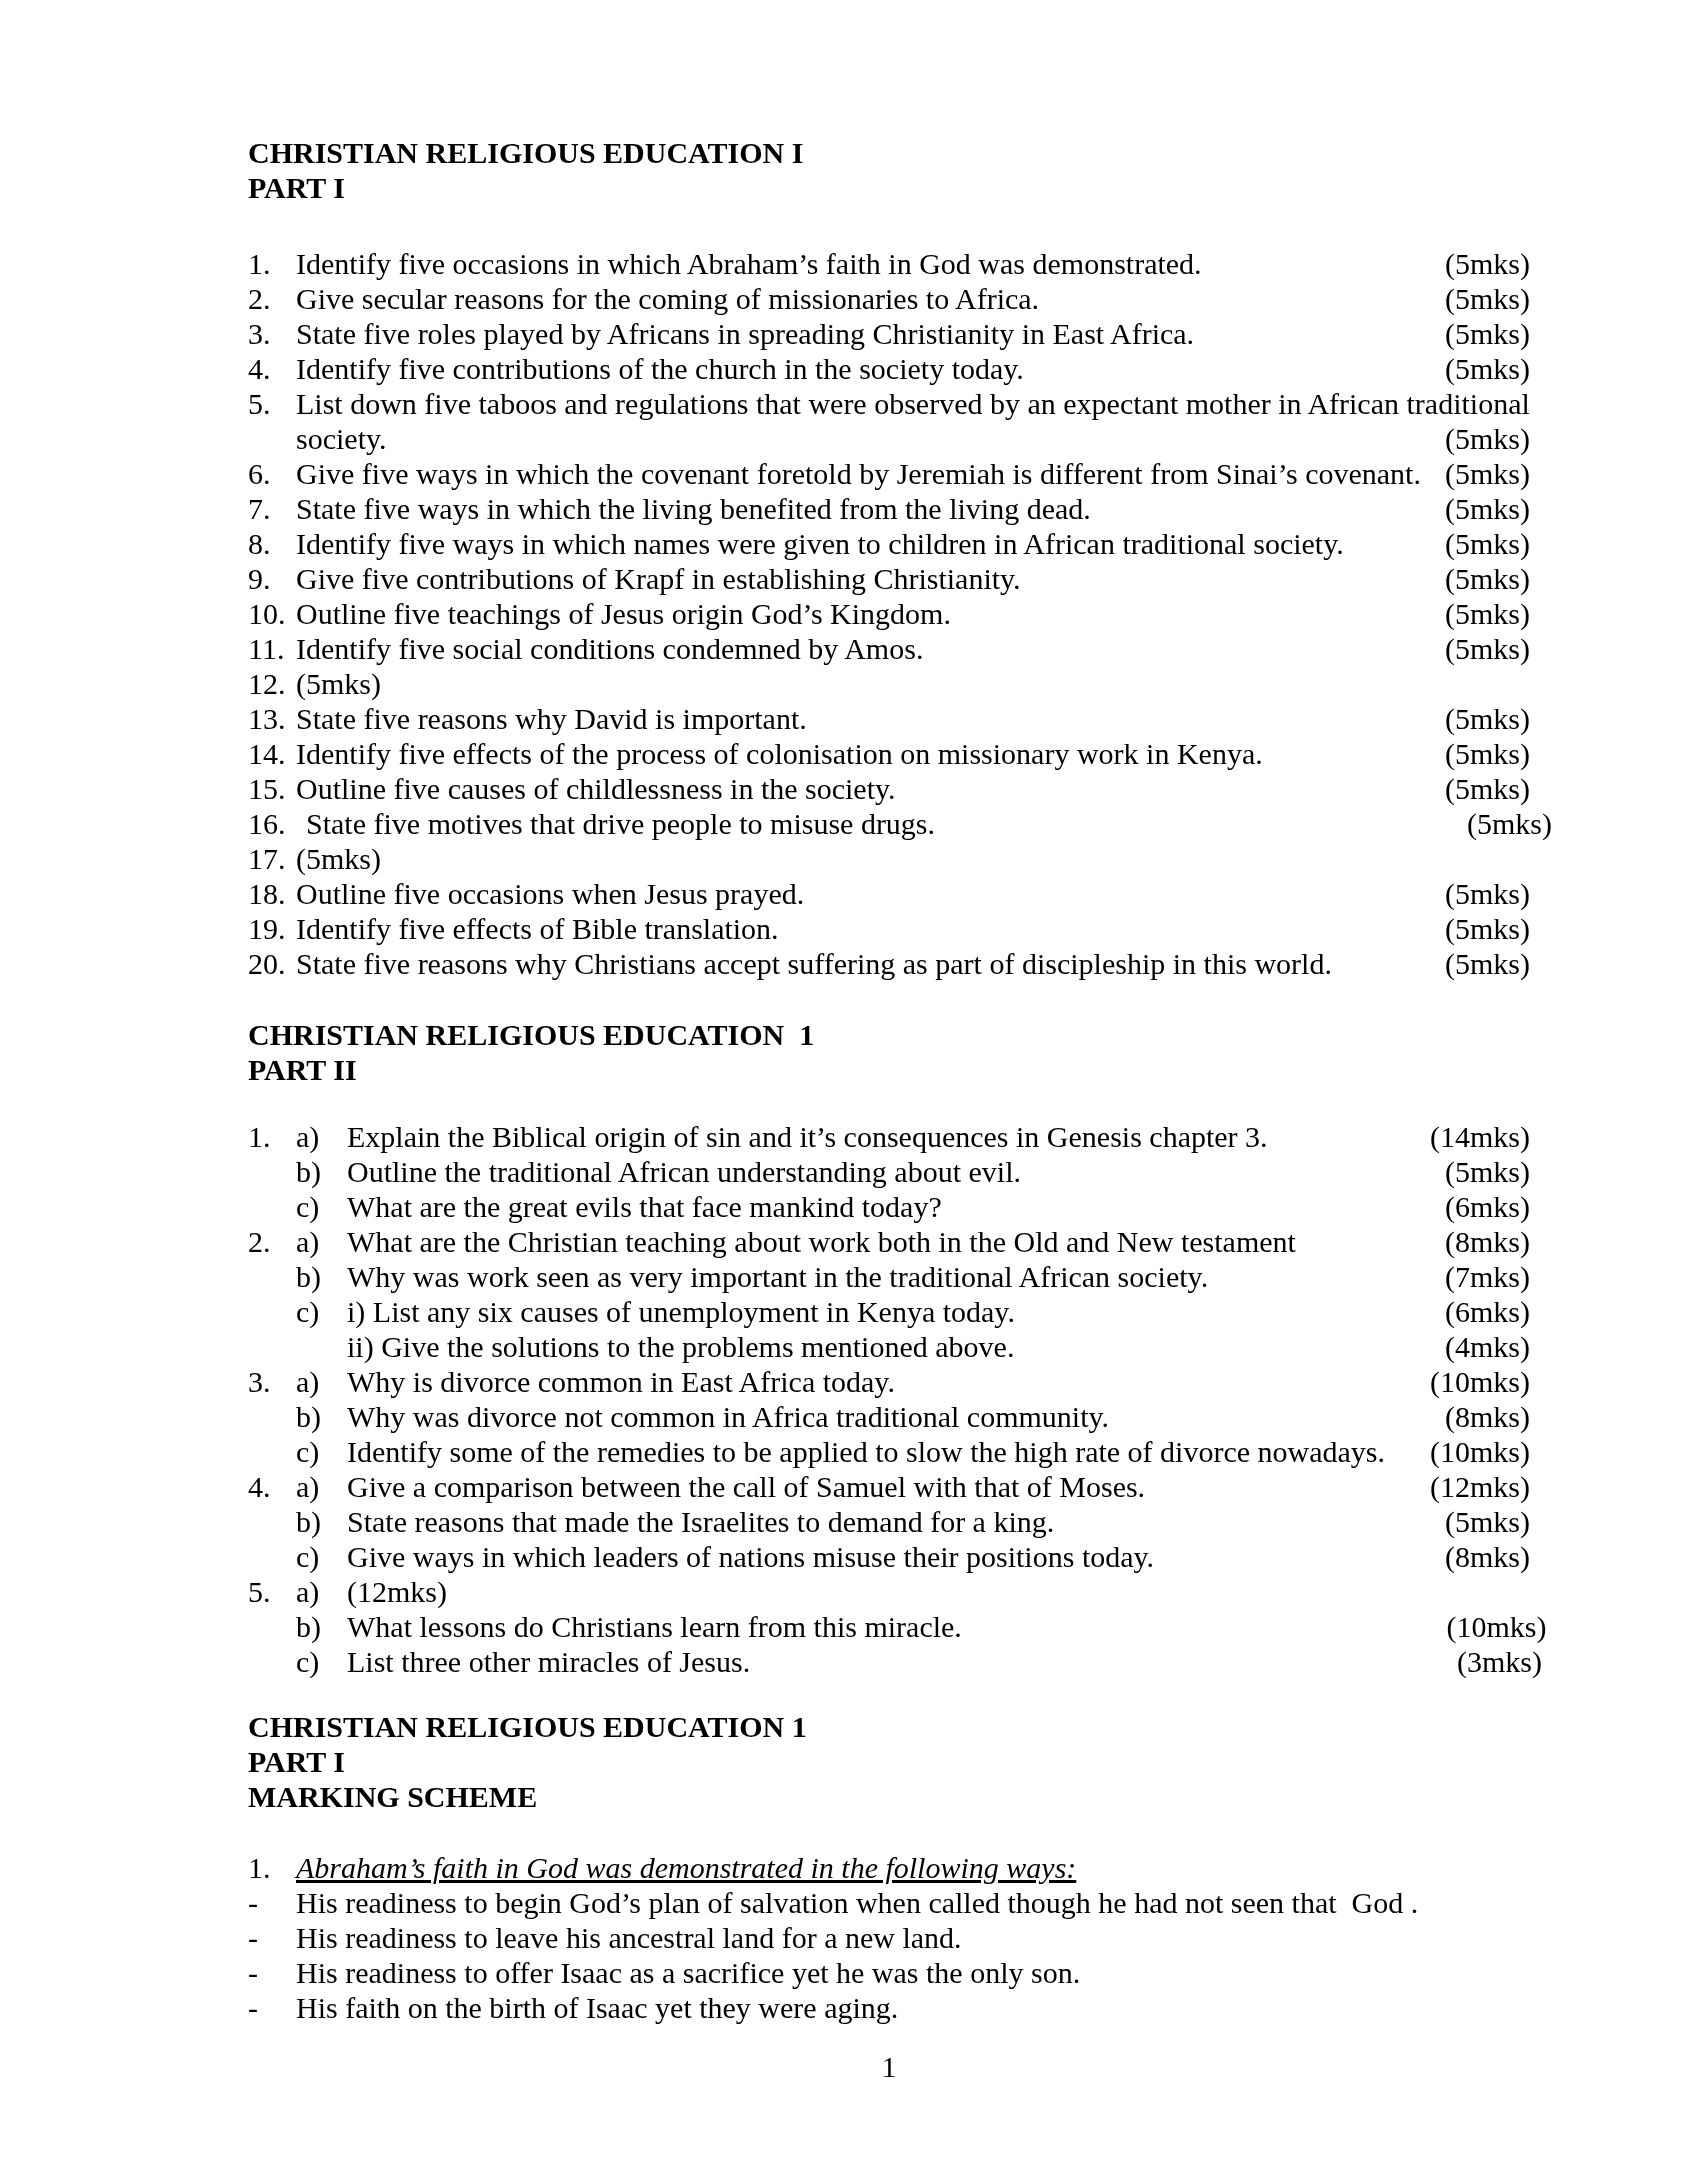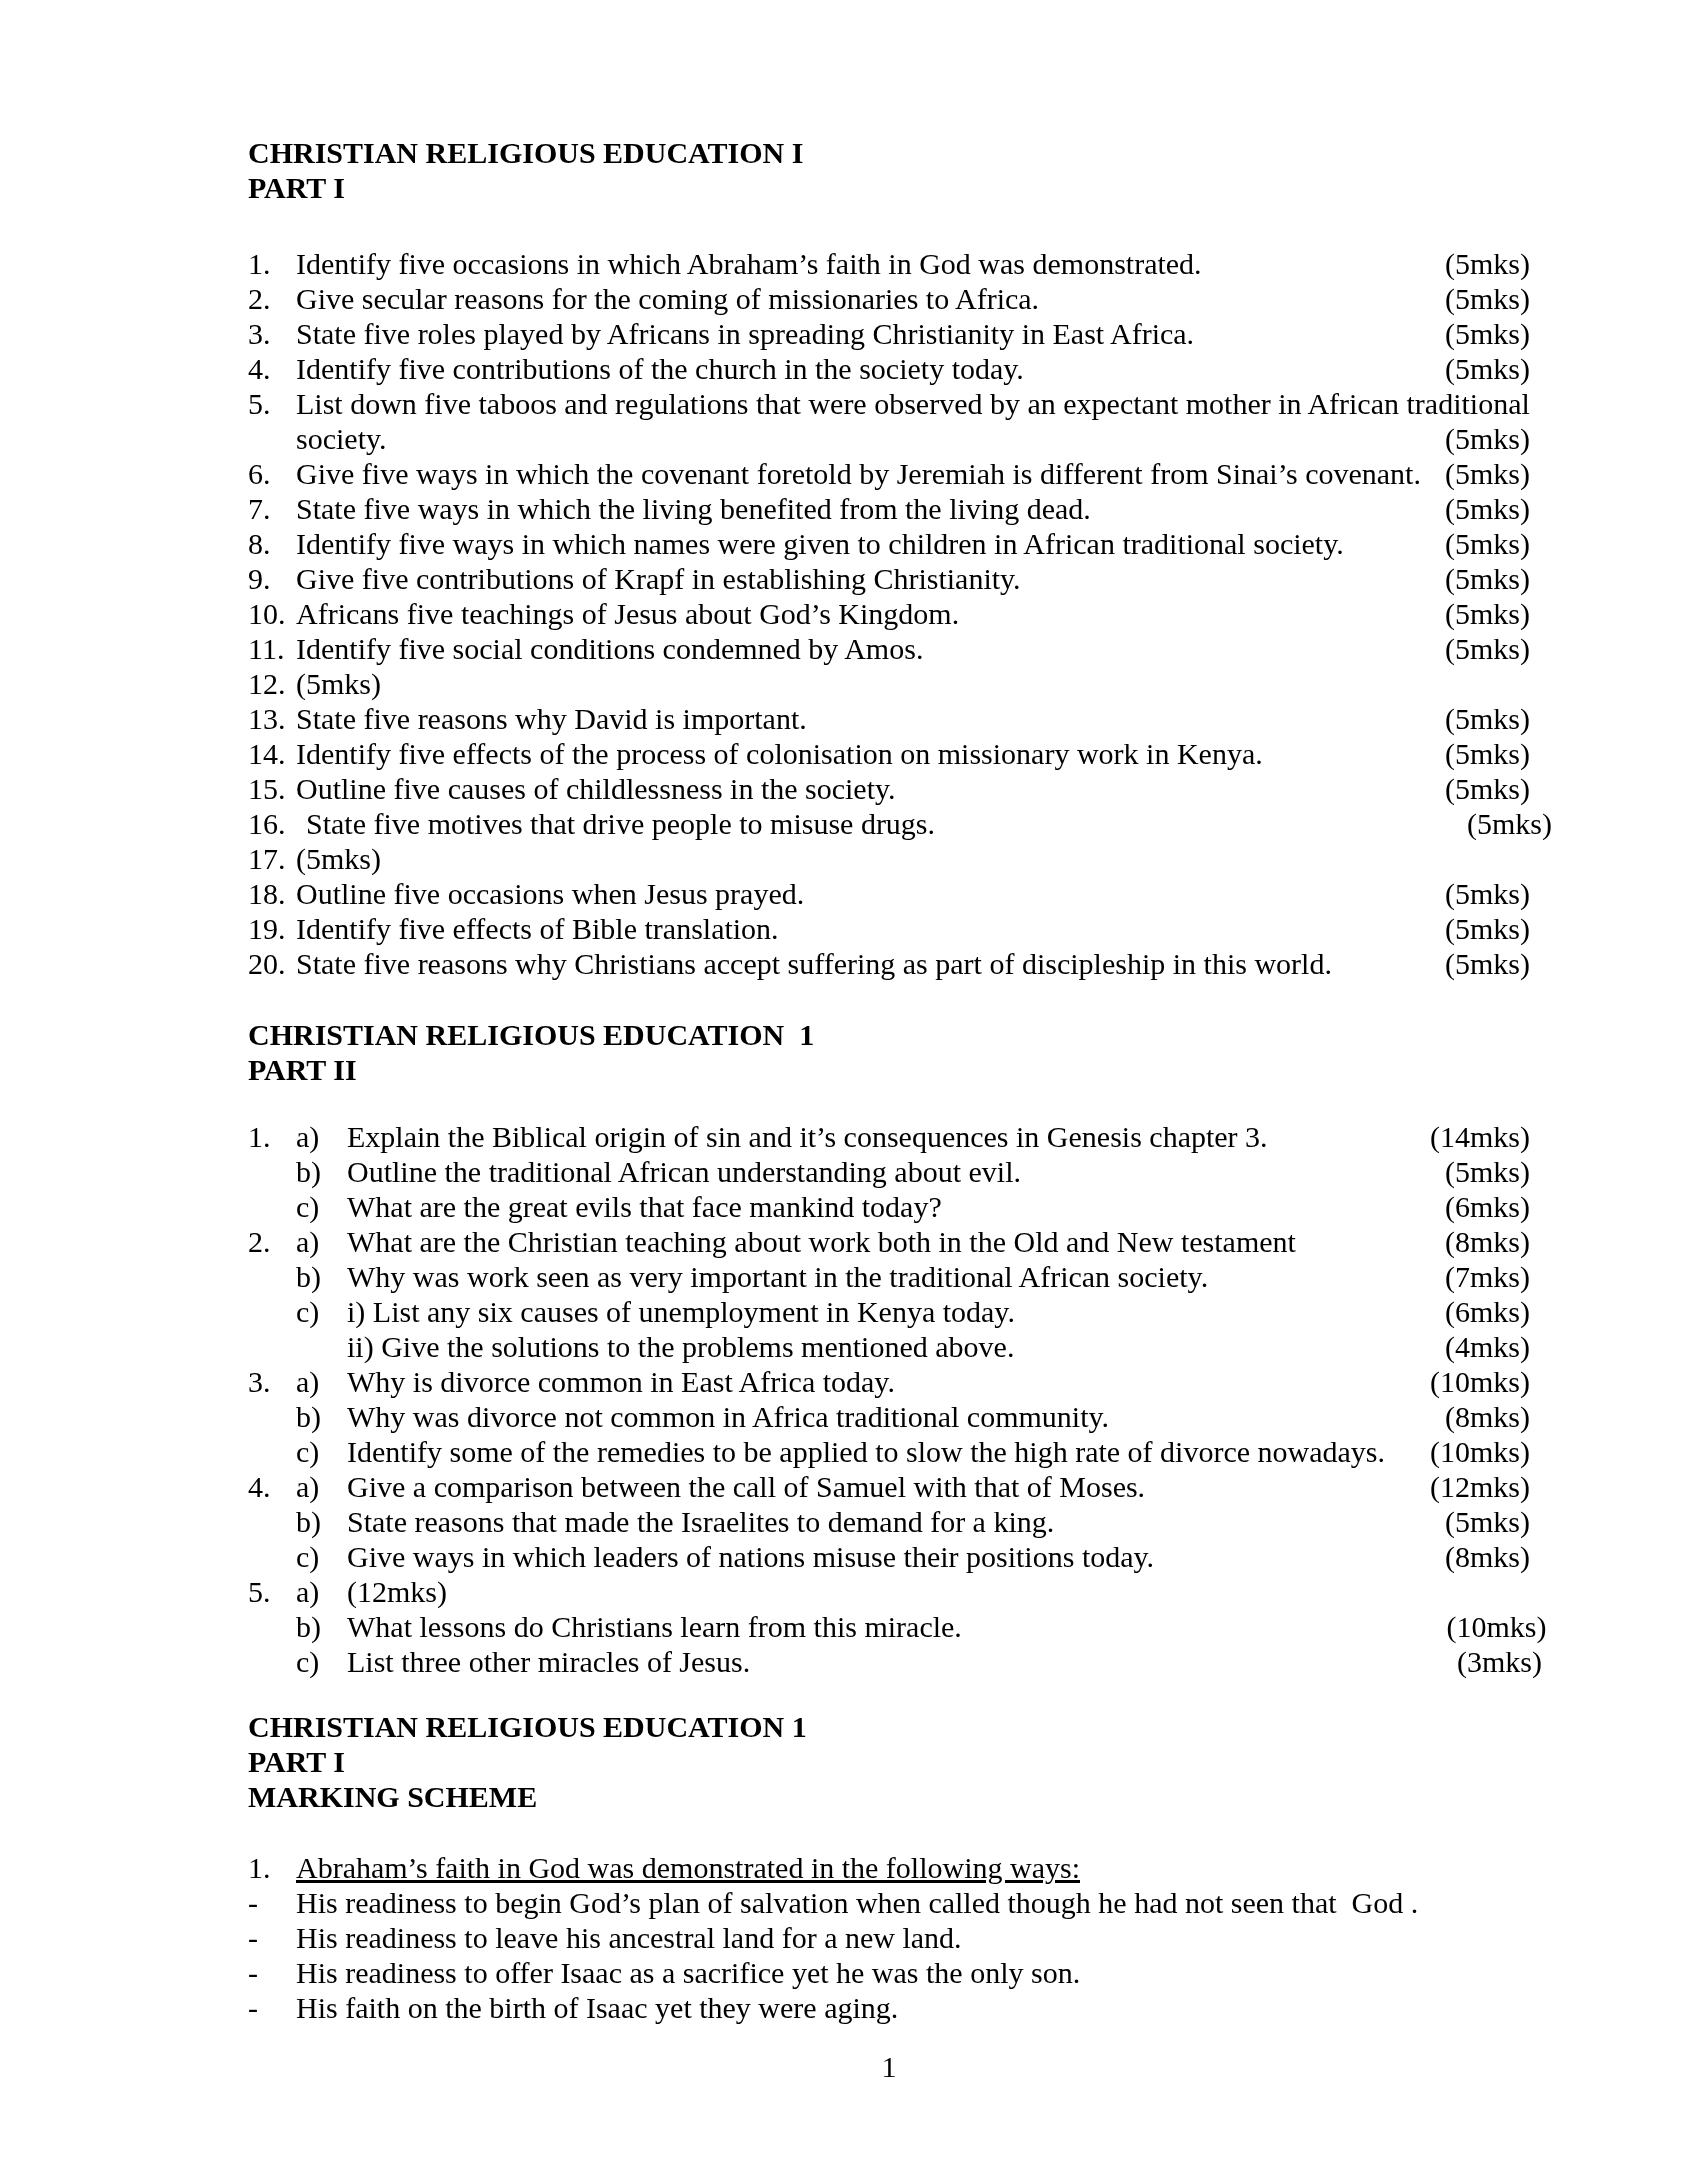"Africans five teachings of Jesus" span.c-text { text: Africans five teachings of Jesus about -> Outline five teachings of Jesus origin }
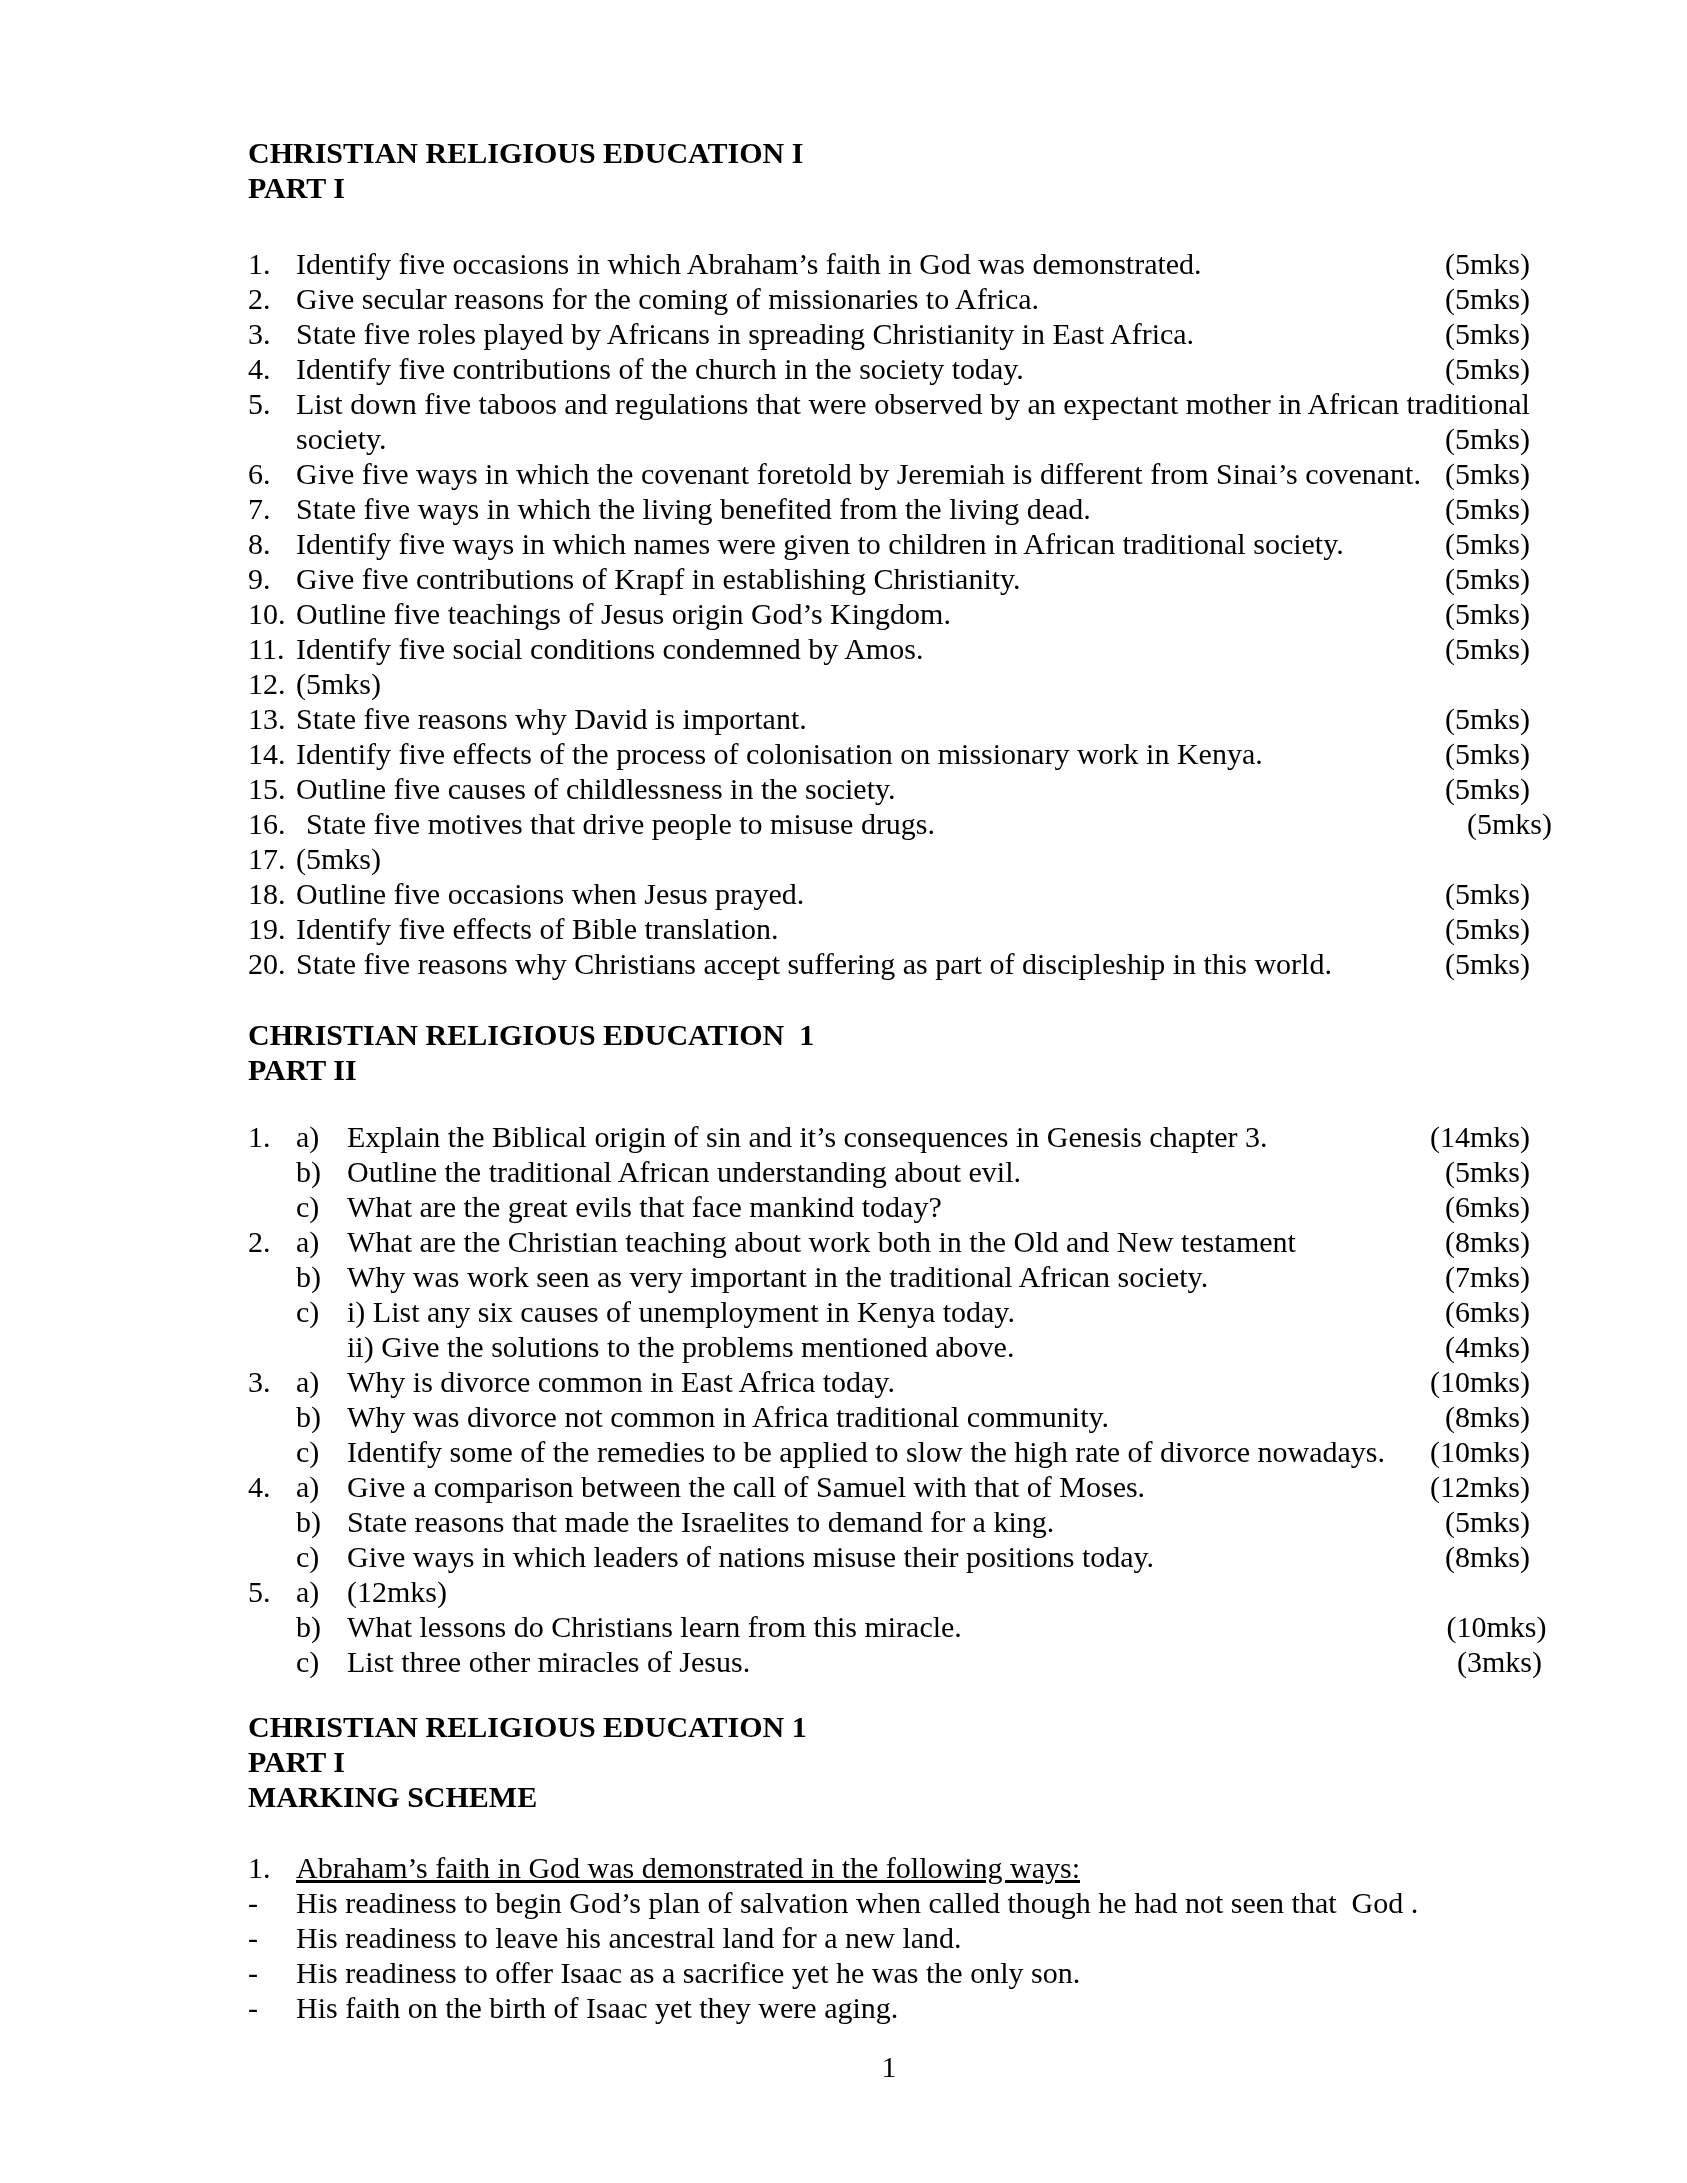"Abraham’s faith in God was" .u { font-style: none -> italic }
